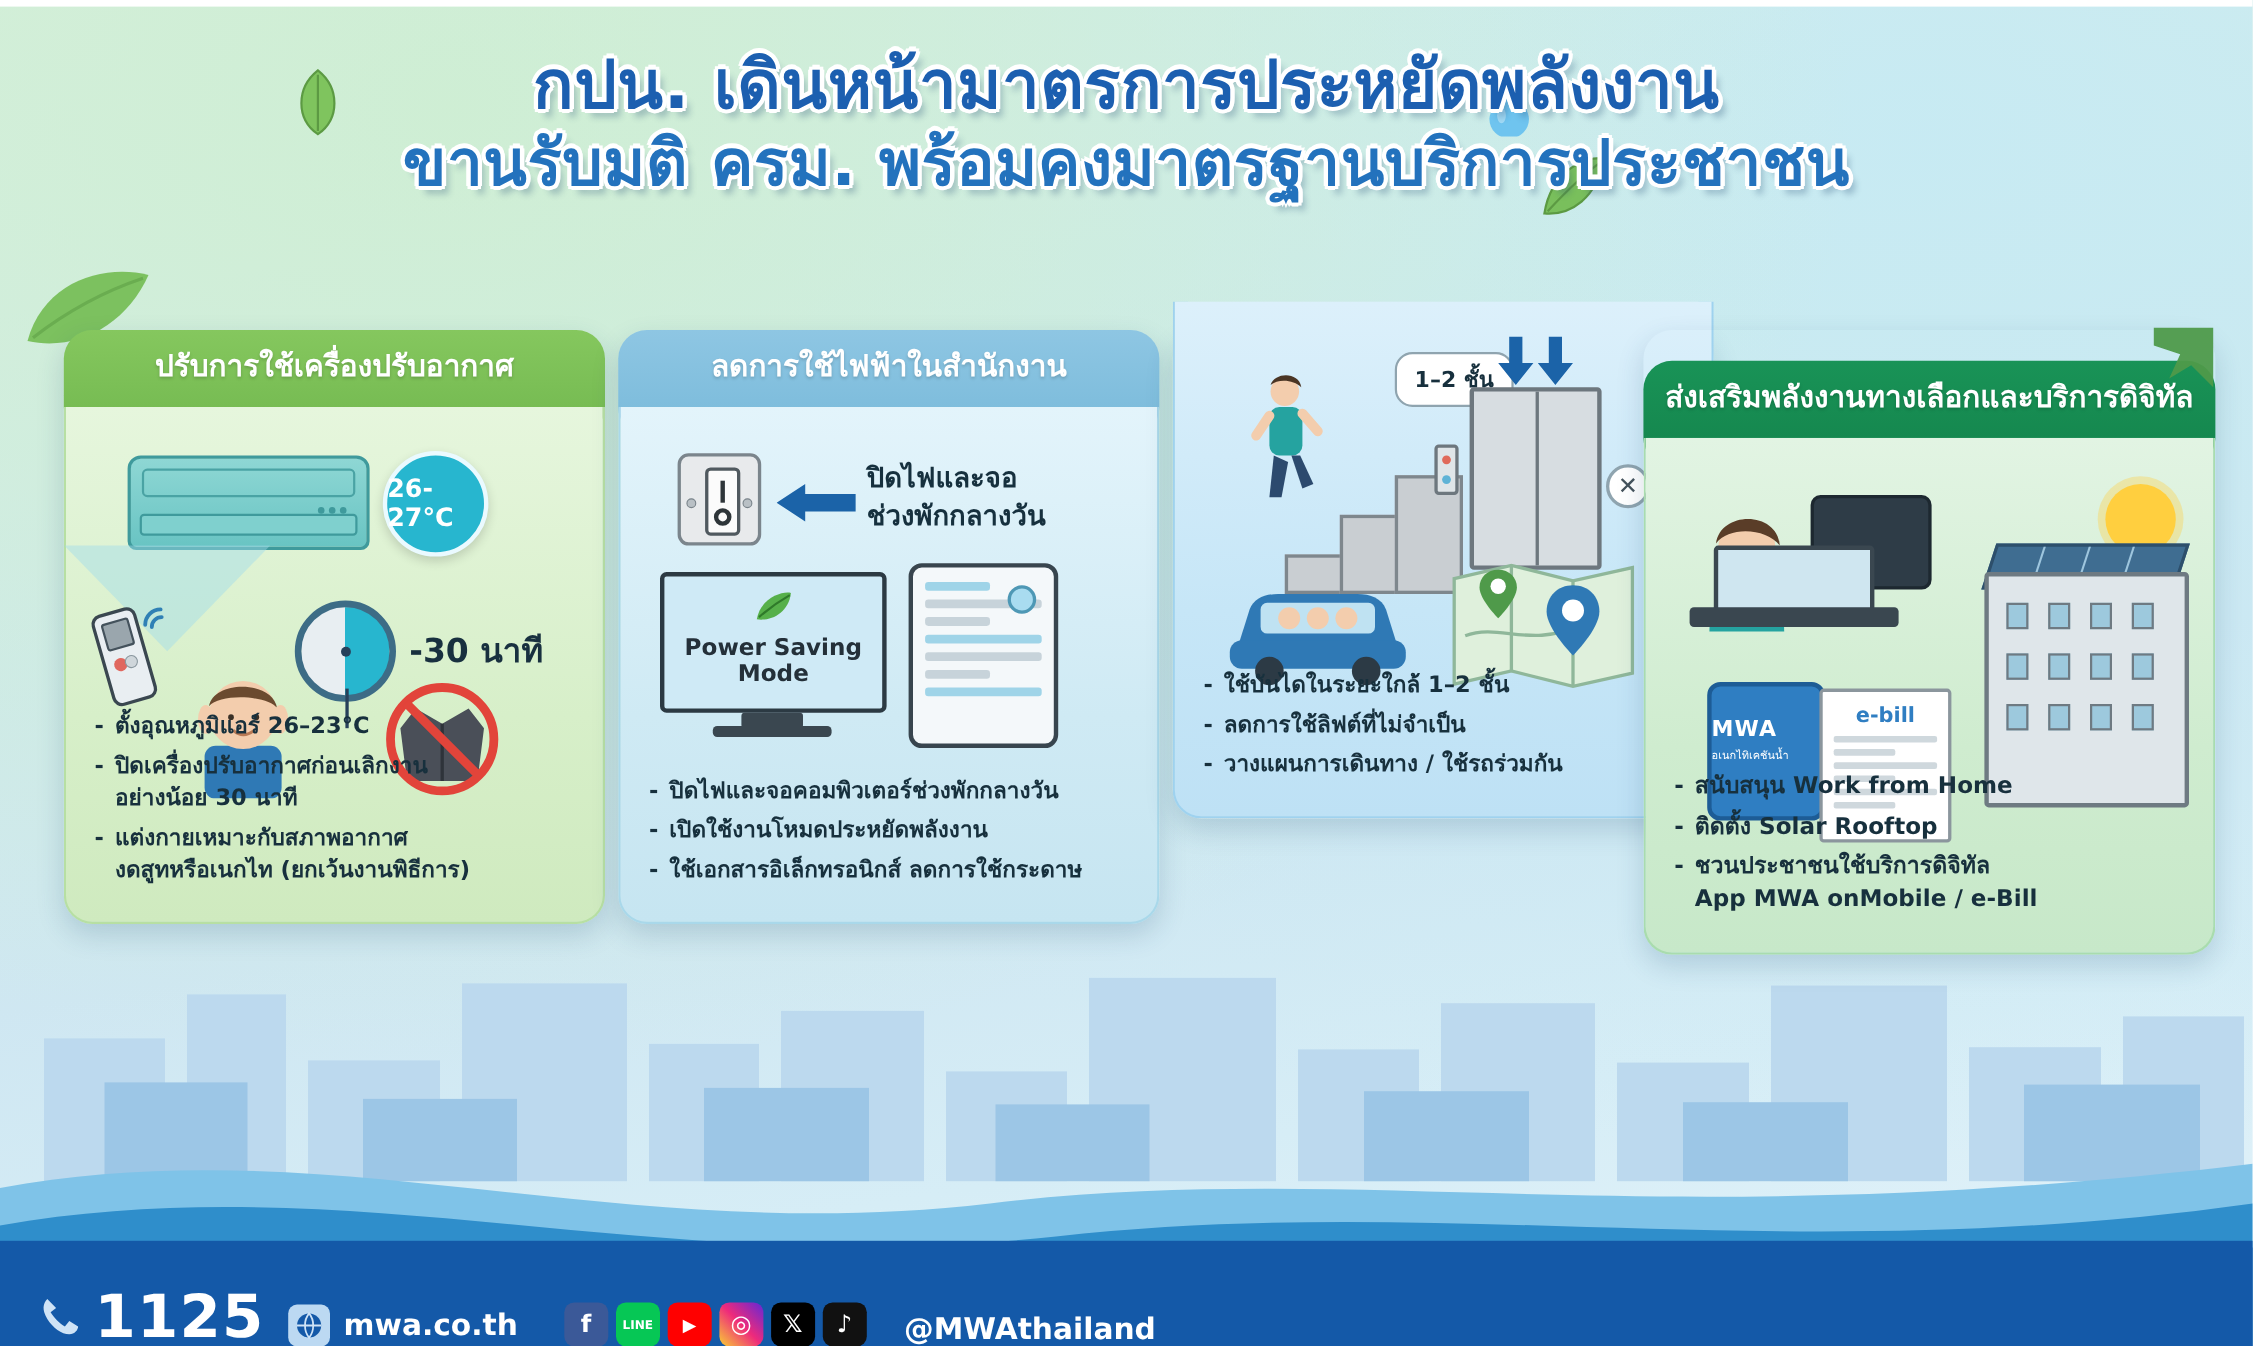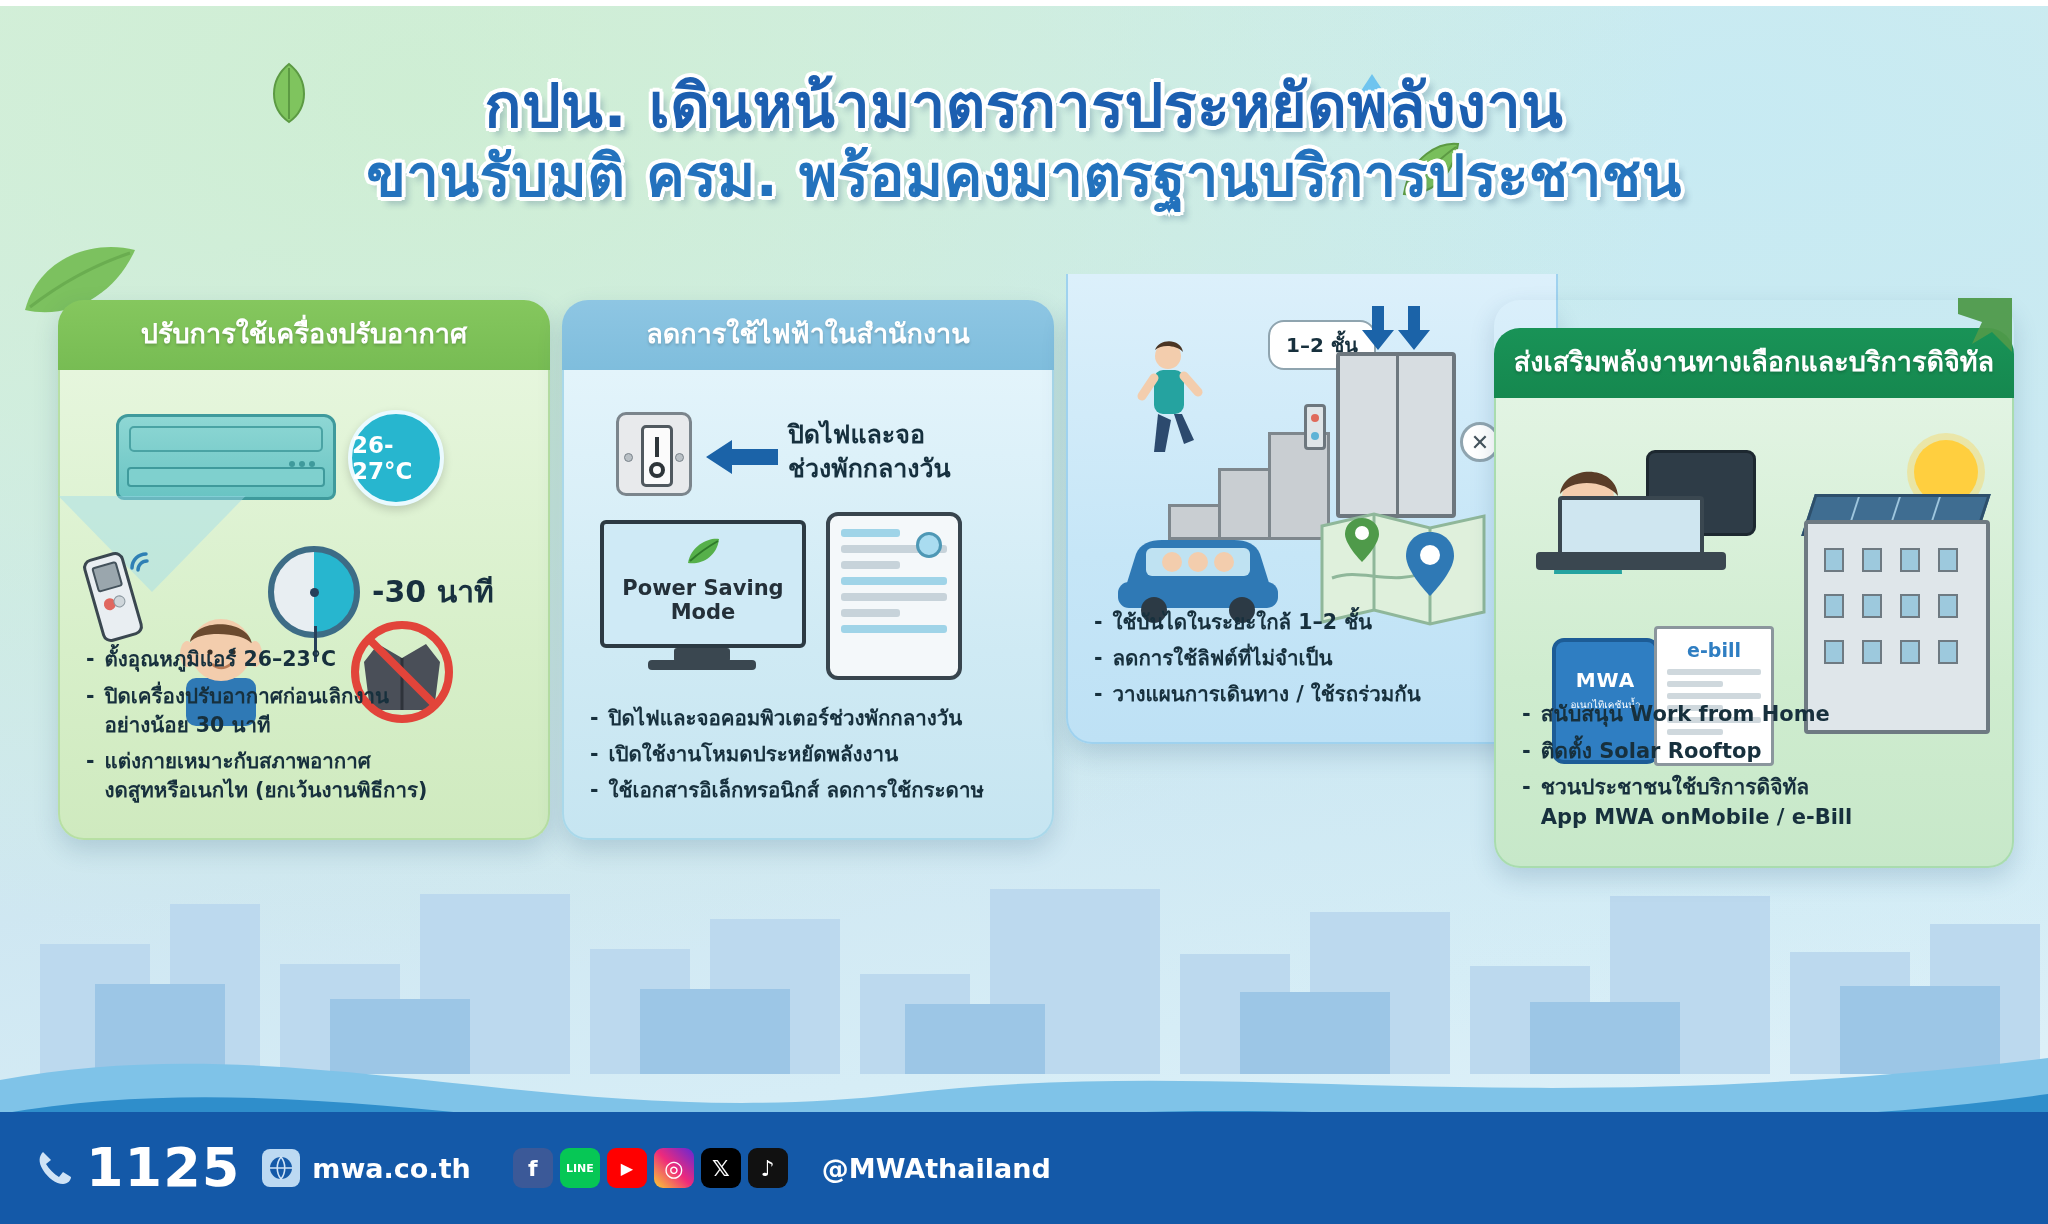"กปน. เดินหน้ามาตรการประหยัดพลังงาน" .title-line.l1 { margin-top: 28px -> none }
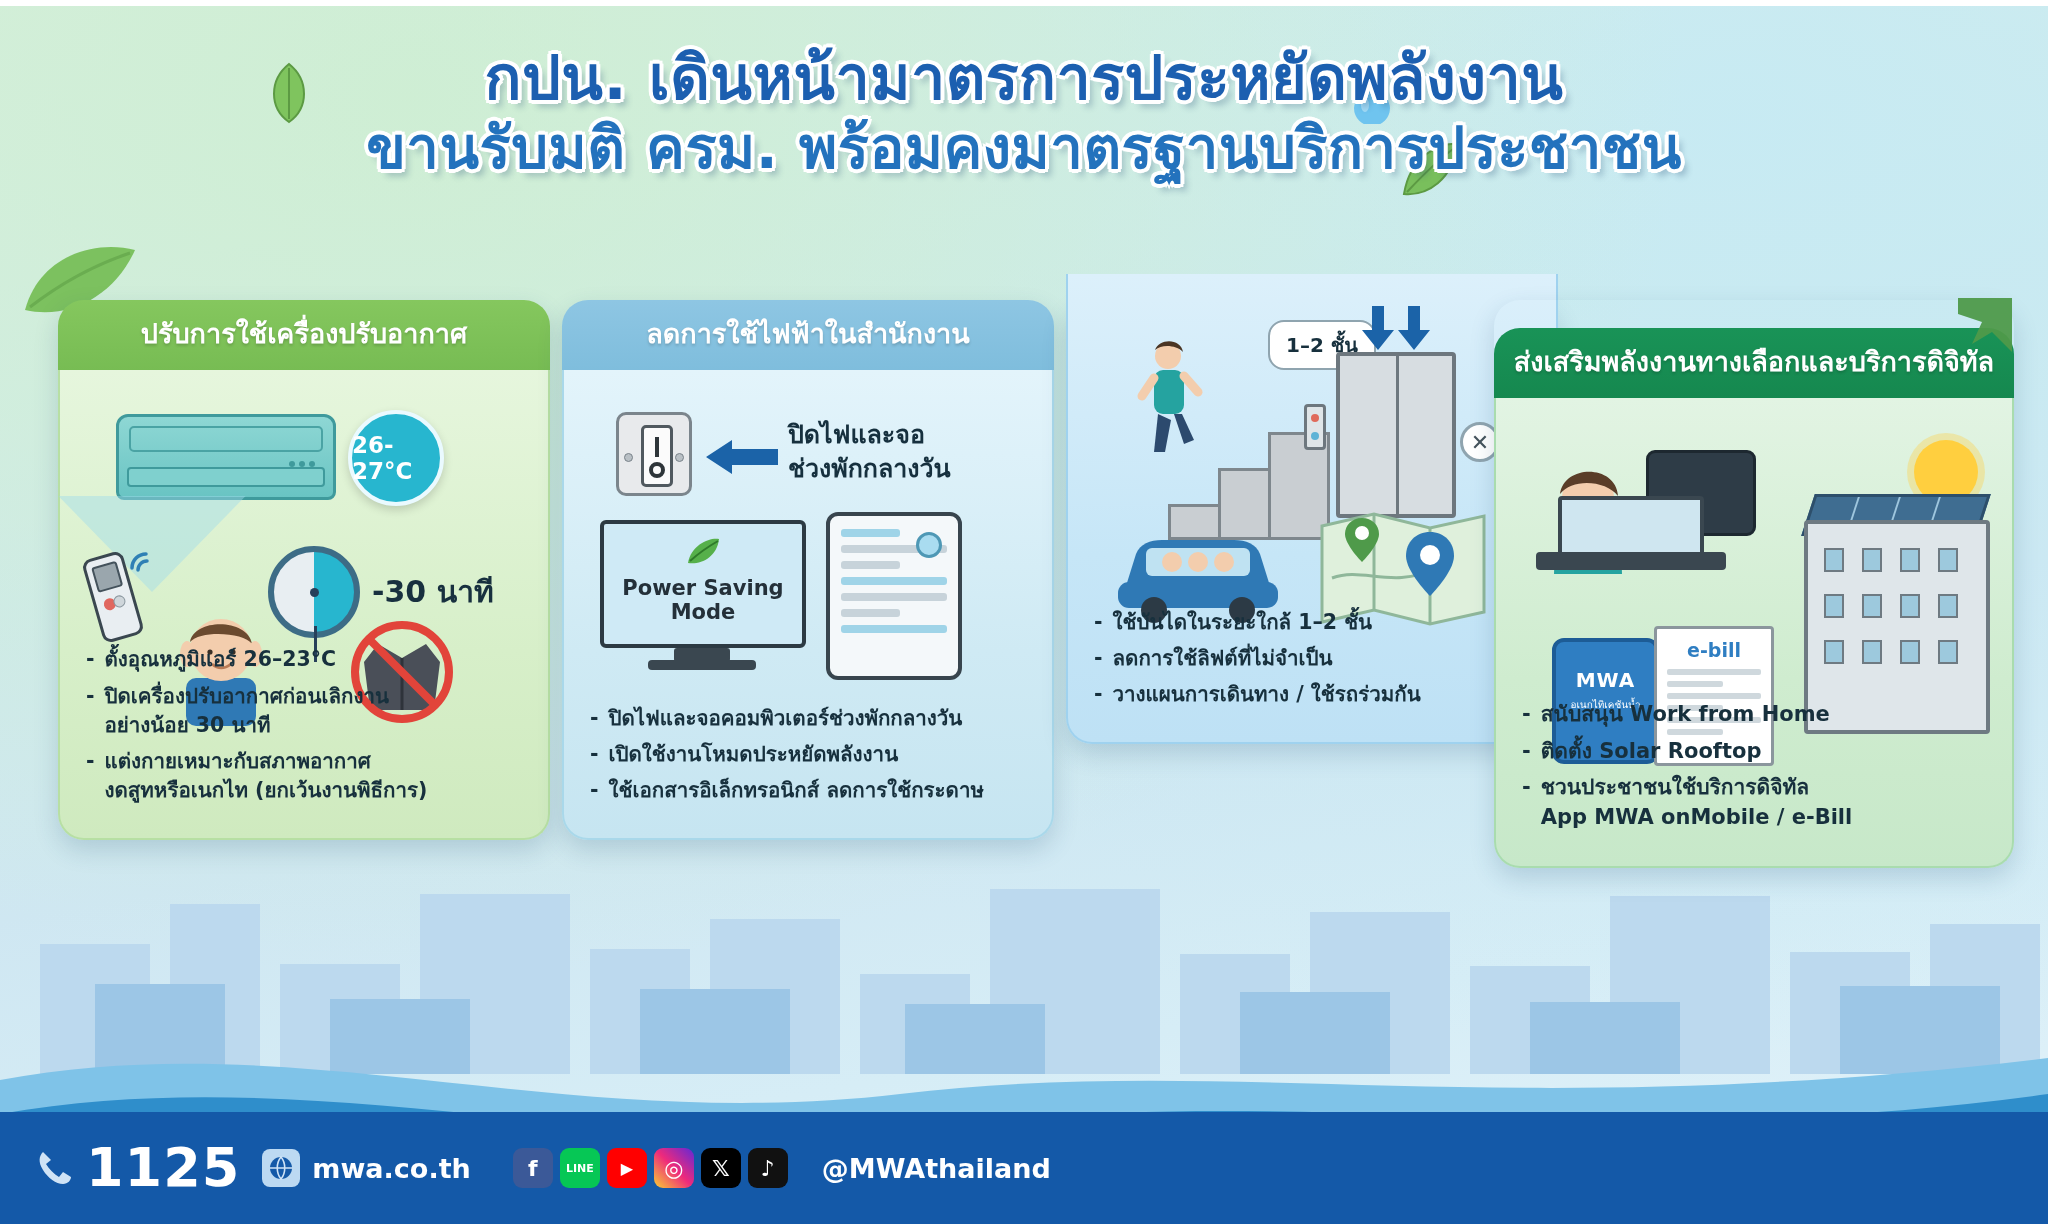"MWA" .phone-mwa { text-align: center -> none; top: 214px -> 196px }
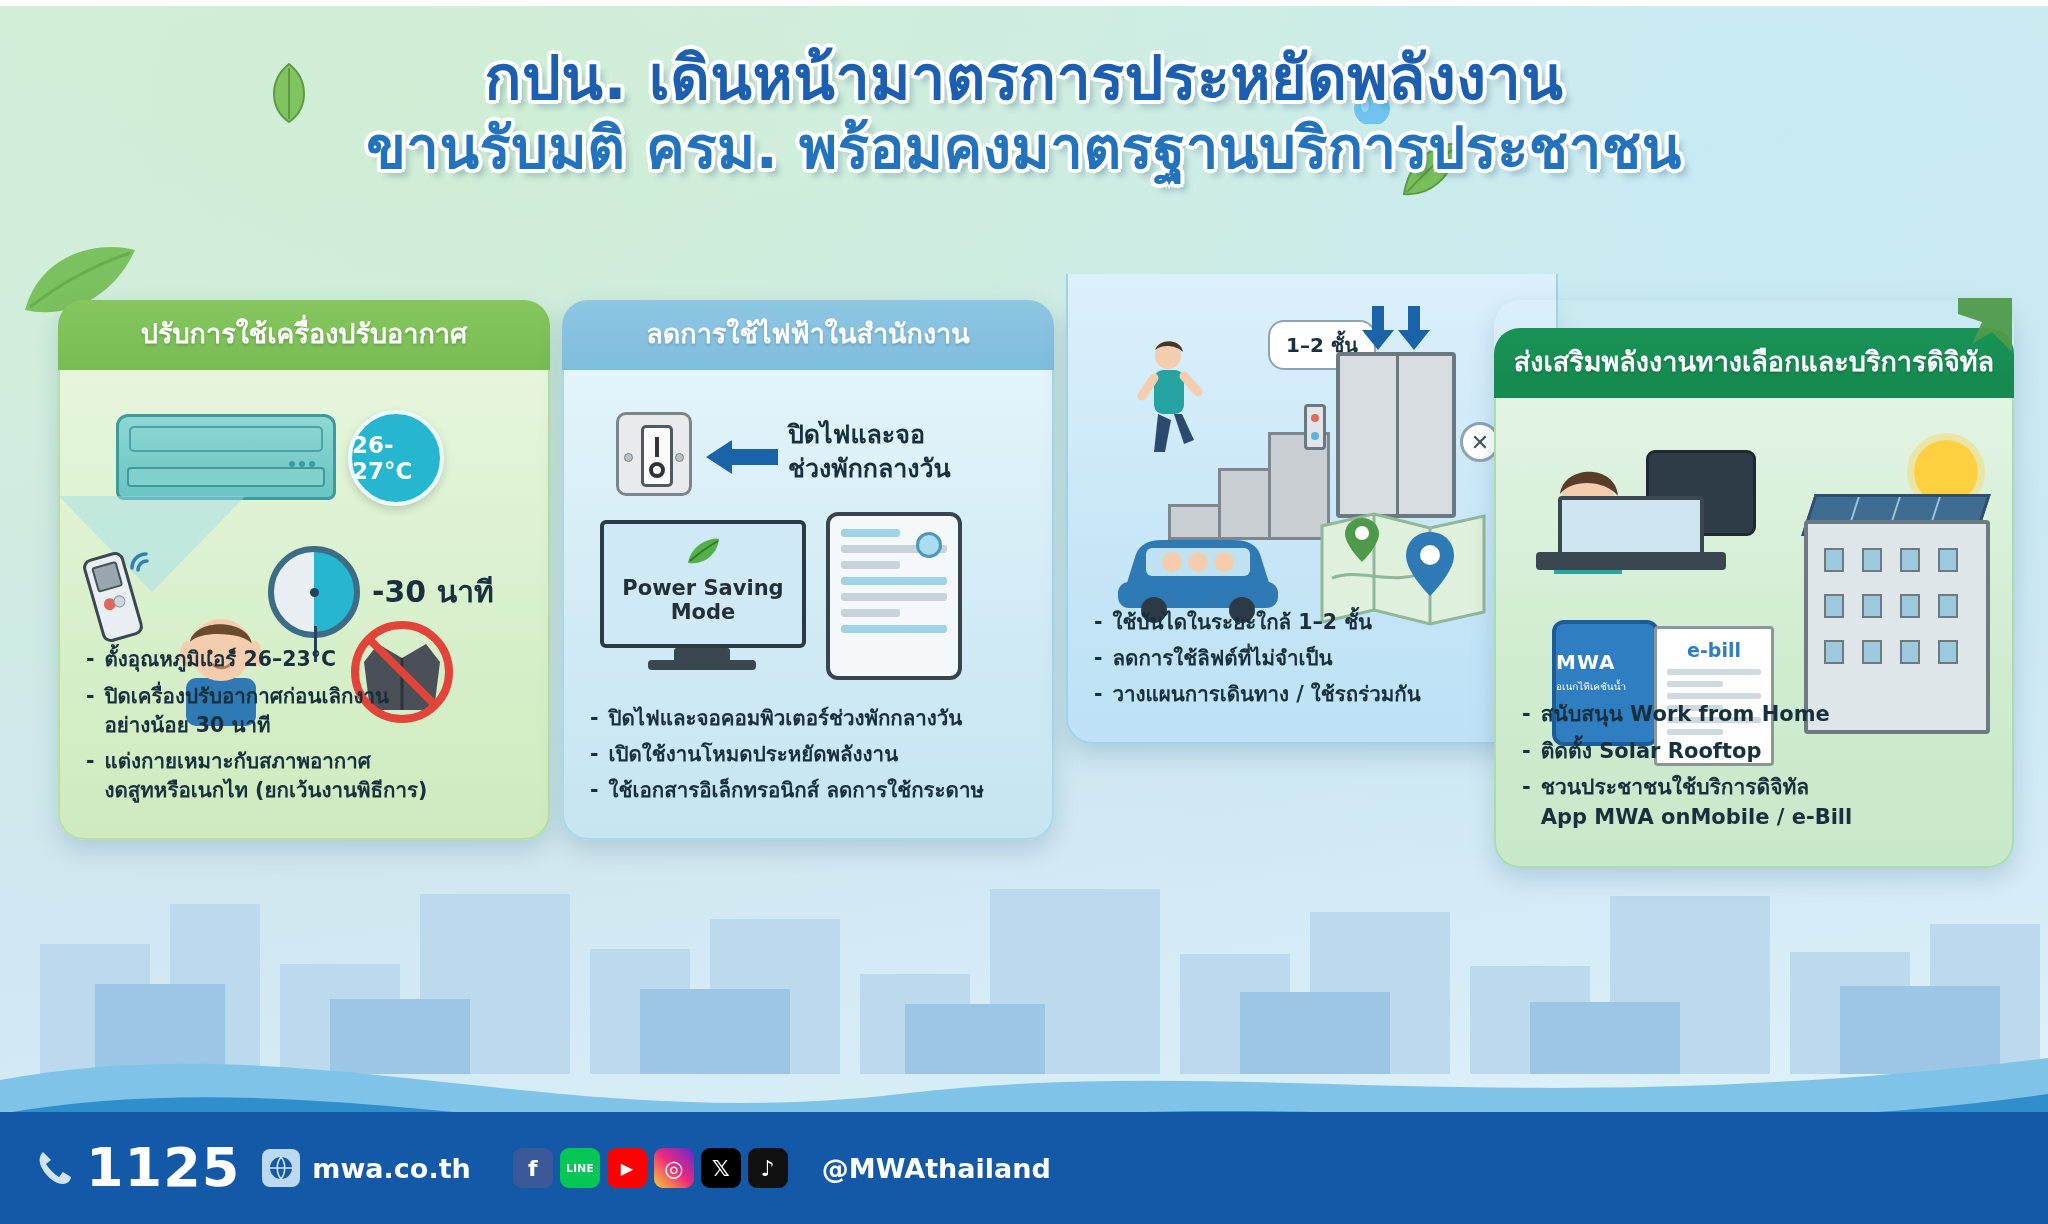"1125" .footer { align-items: center -> flex-end; height: 112px -> 96px }
